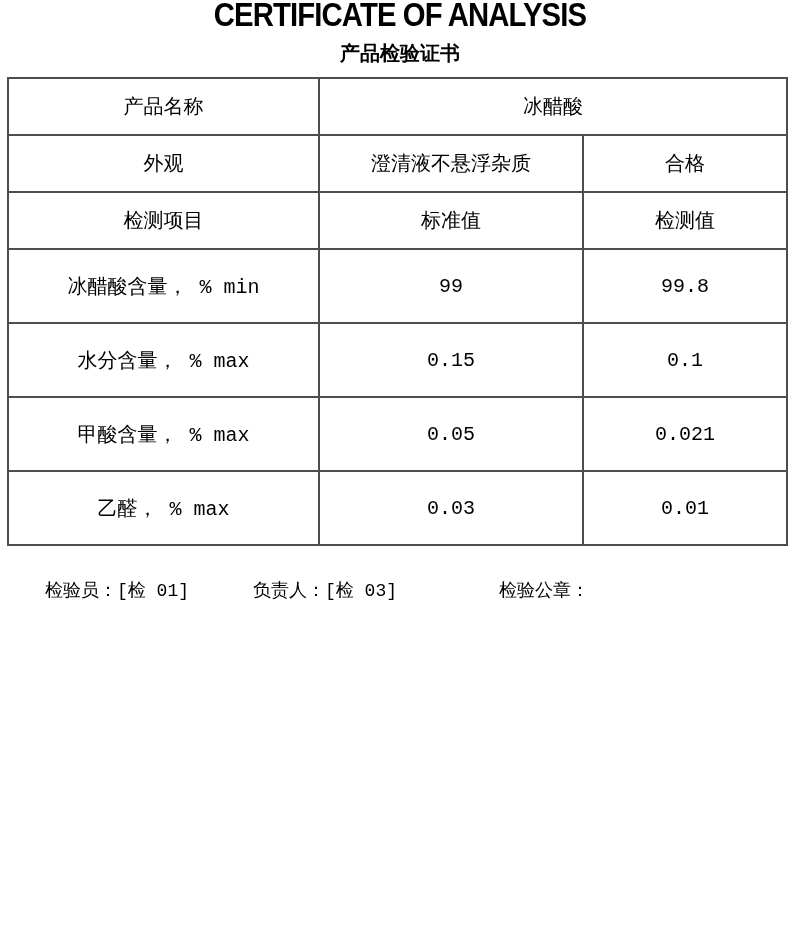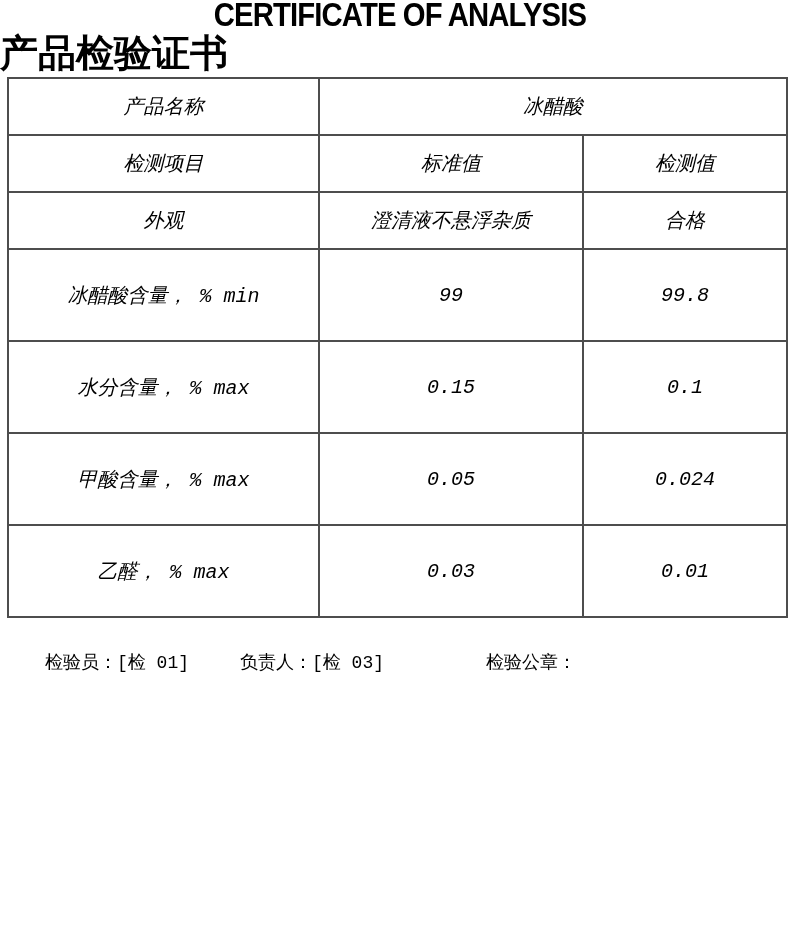"产品检验证书" .title-cn { font-size: 38px -> 20px; text-align: none -> center }
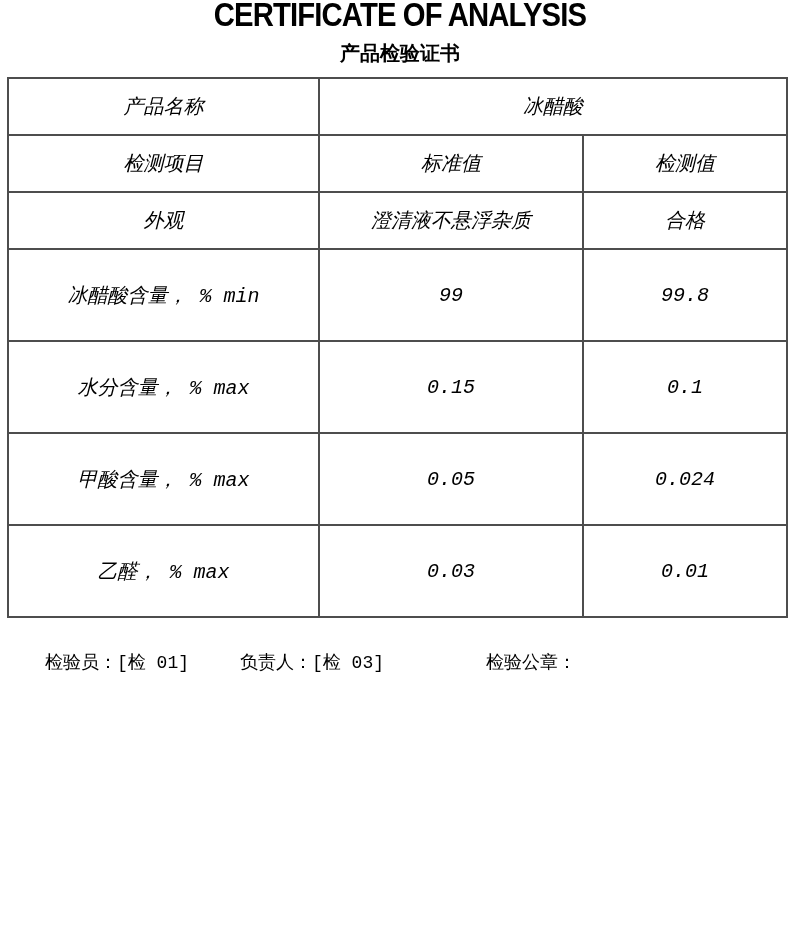"产品名称" table.coa td { font-style: italic -> none }
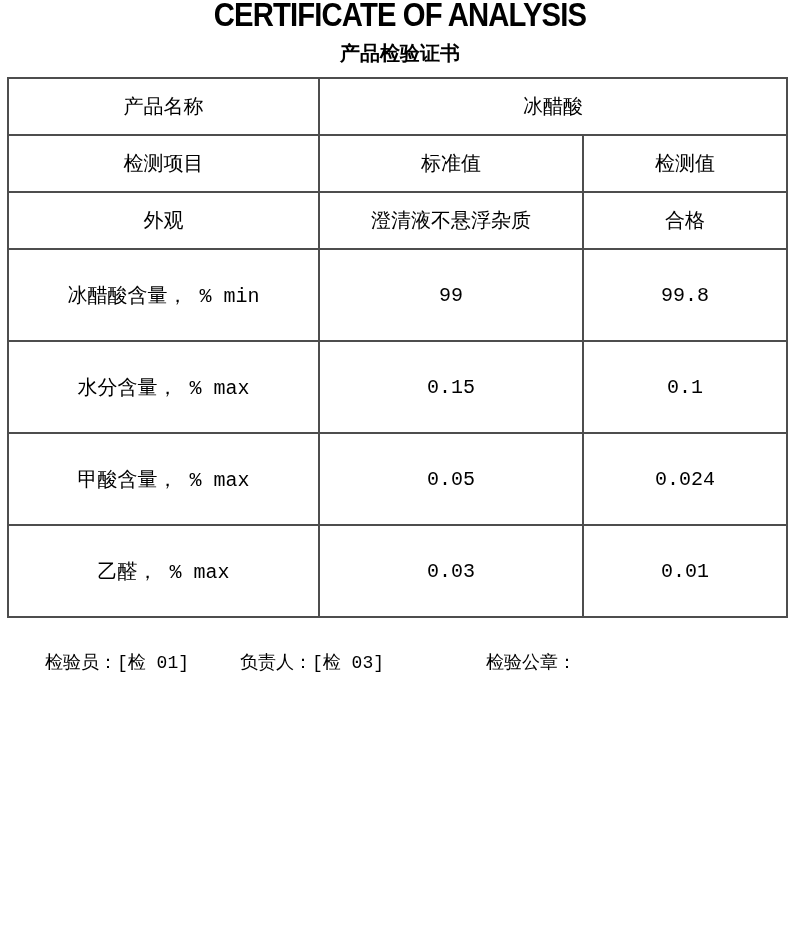"检测项目" tr.hrow { order: before "外观" -> after "外观" }
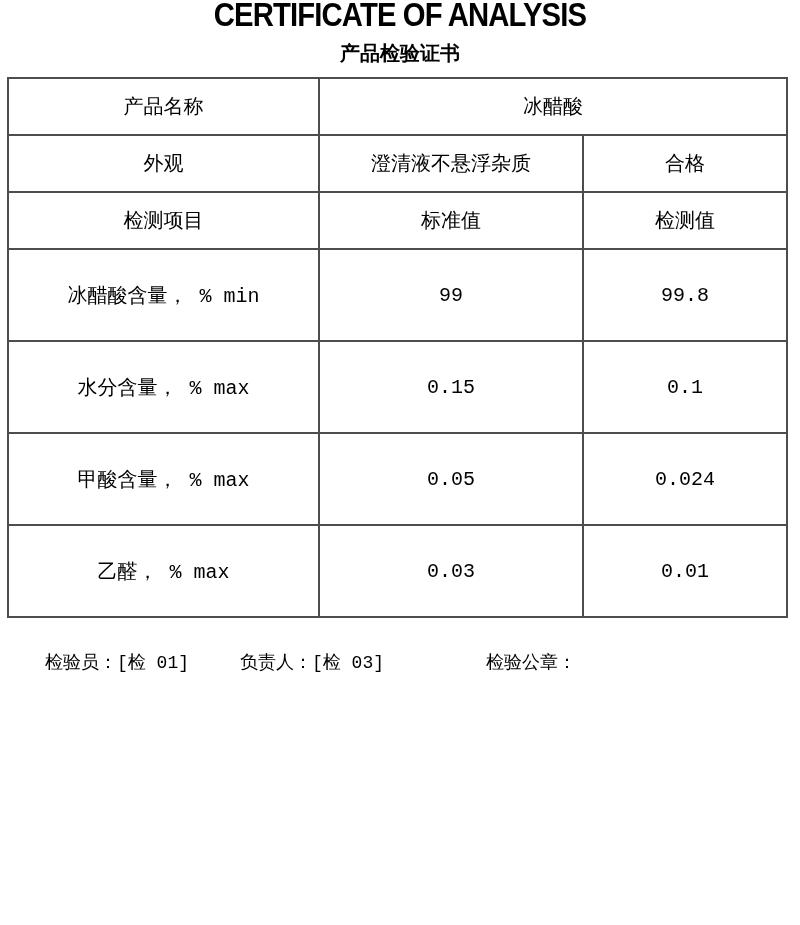"冰醋酸含量， % min" tr.drow td { height: 92px -> 74px }
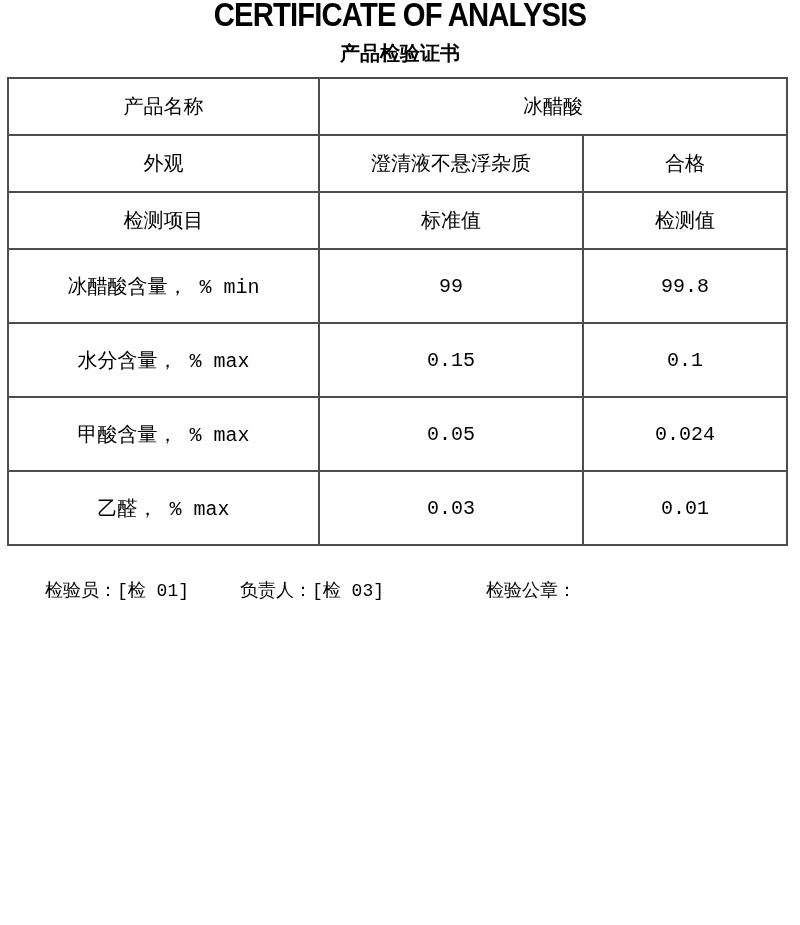"0.024" td { text: 0.024 -> 0.021 }
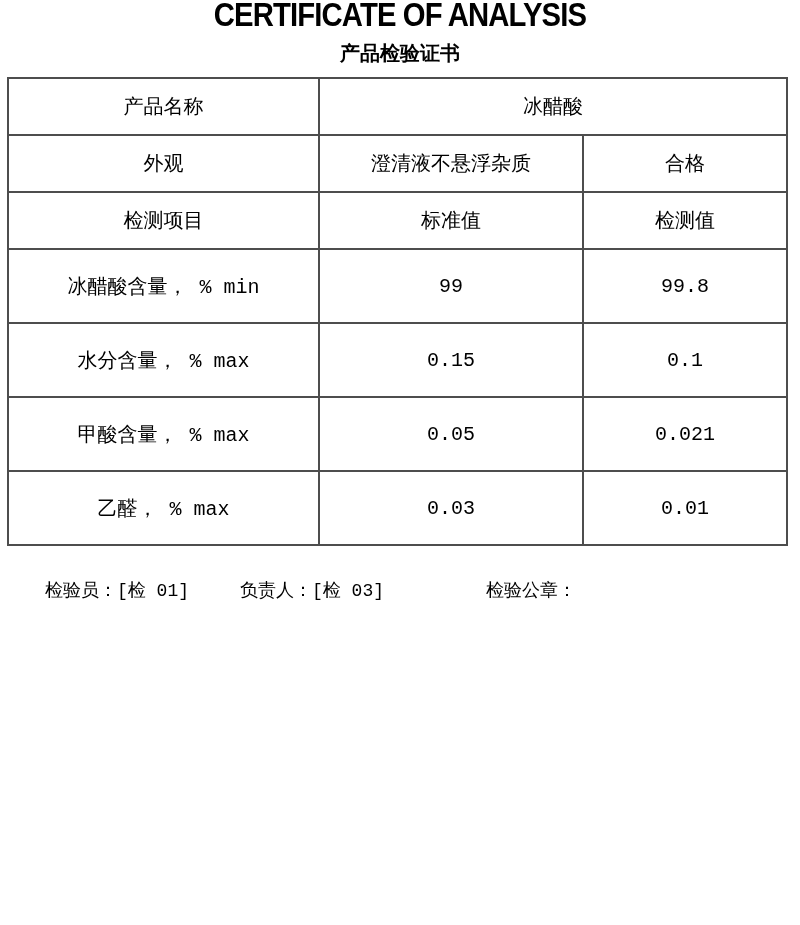"负责人：" .footer .grp-b { margin-left: 51px -> 64px }
